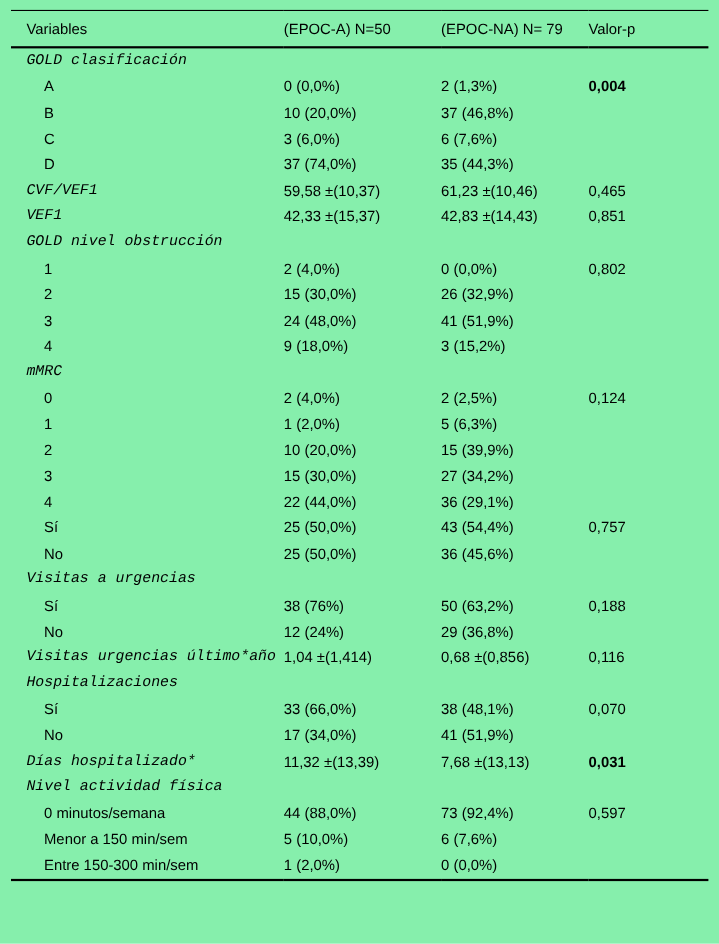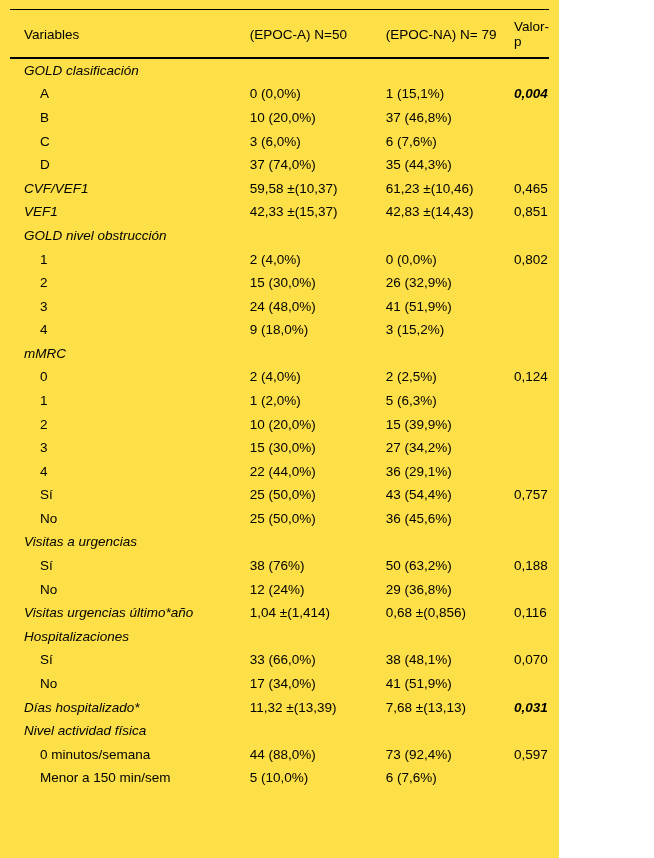"Variables" .page { background: #fde047 -> #86efac; width: 559px -> 654px }
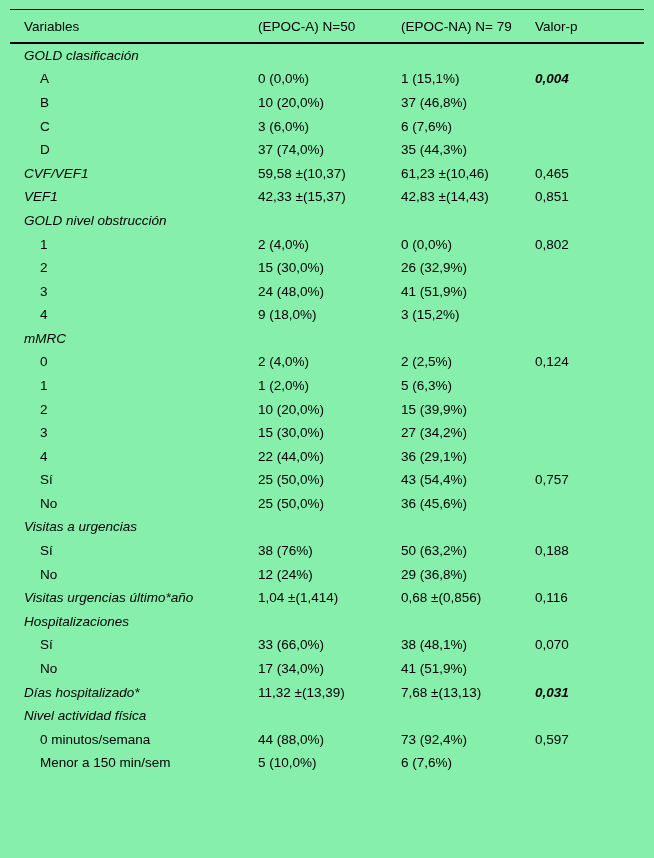"GOLD clasificación" td.italic { font-family: none -> Liberation Mono, monospace }
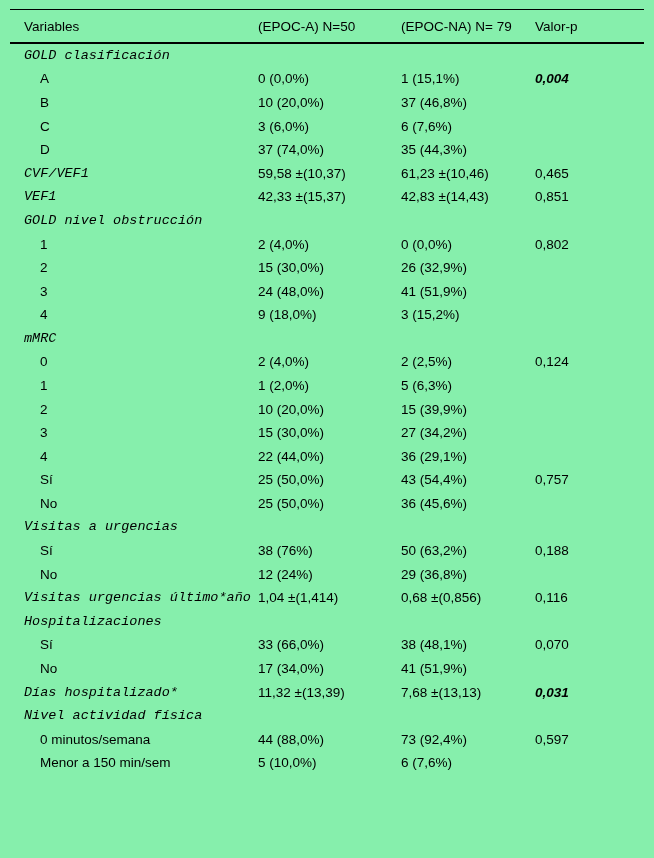"1 (15,1%)" td.c-val2 { text: 1 (15,1% -> 2 (1,3% }
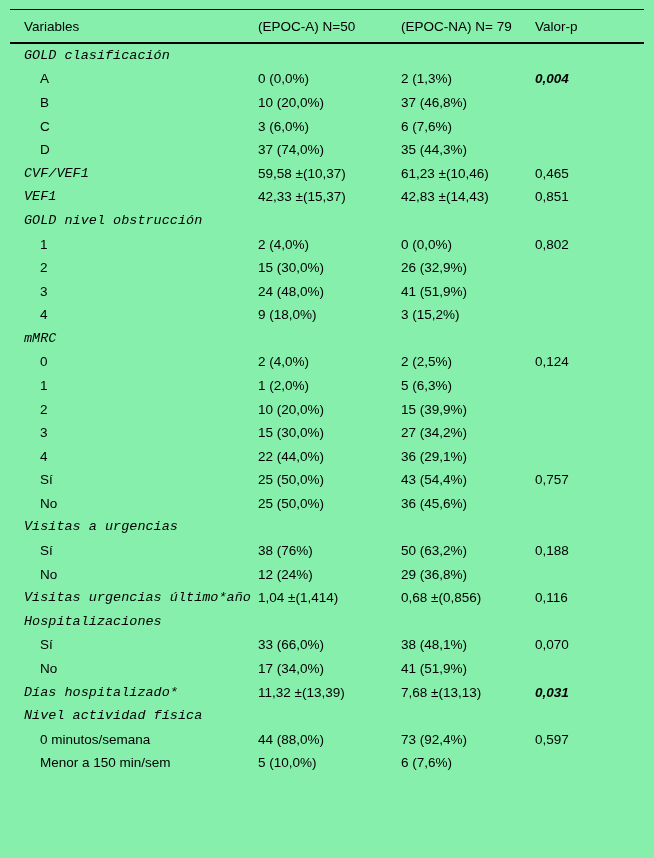"0,004" td.bold { font-style: italic -> none }
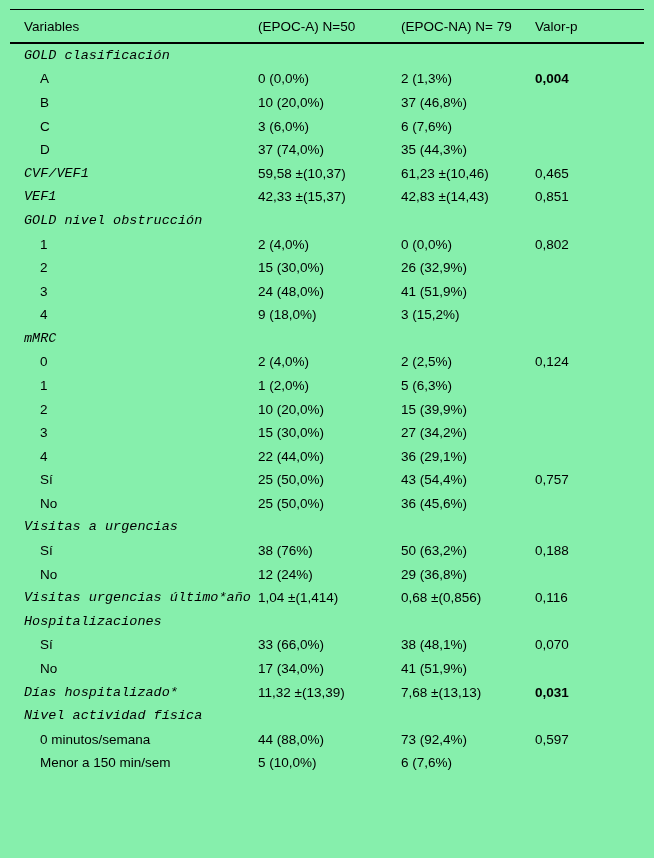"Entre 150-300 min/sem" tr.last { html: none -> <tr> <td>Entre 150-300 min/sem</td> <td>1 (2,0%)</td> <td>0 (0,0%)</td> <td></td> </tr> }
